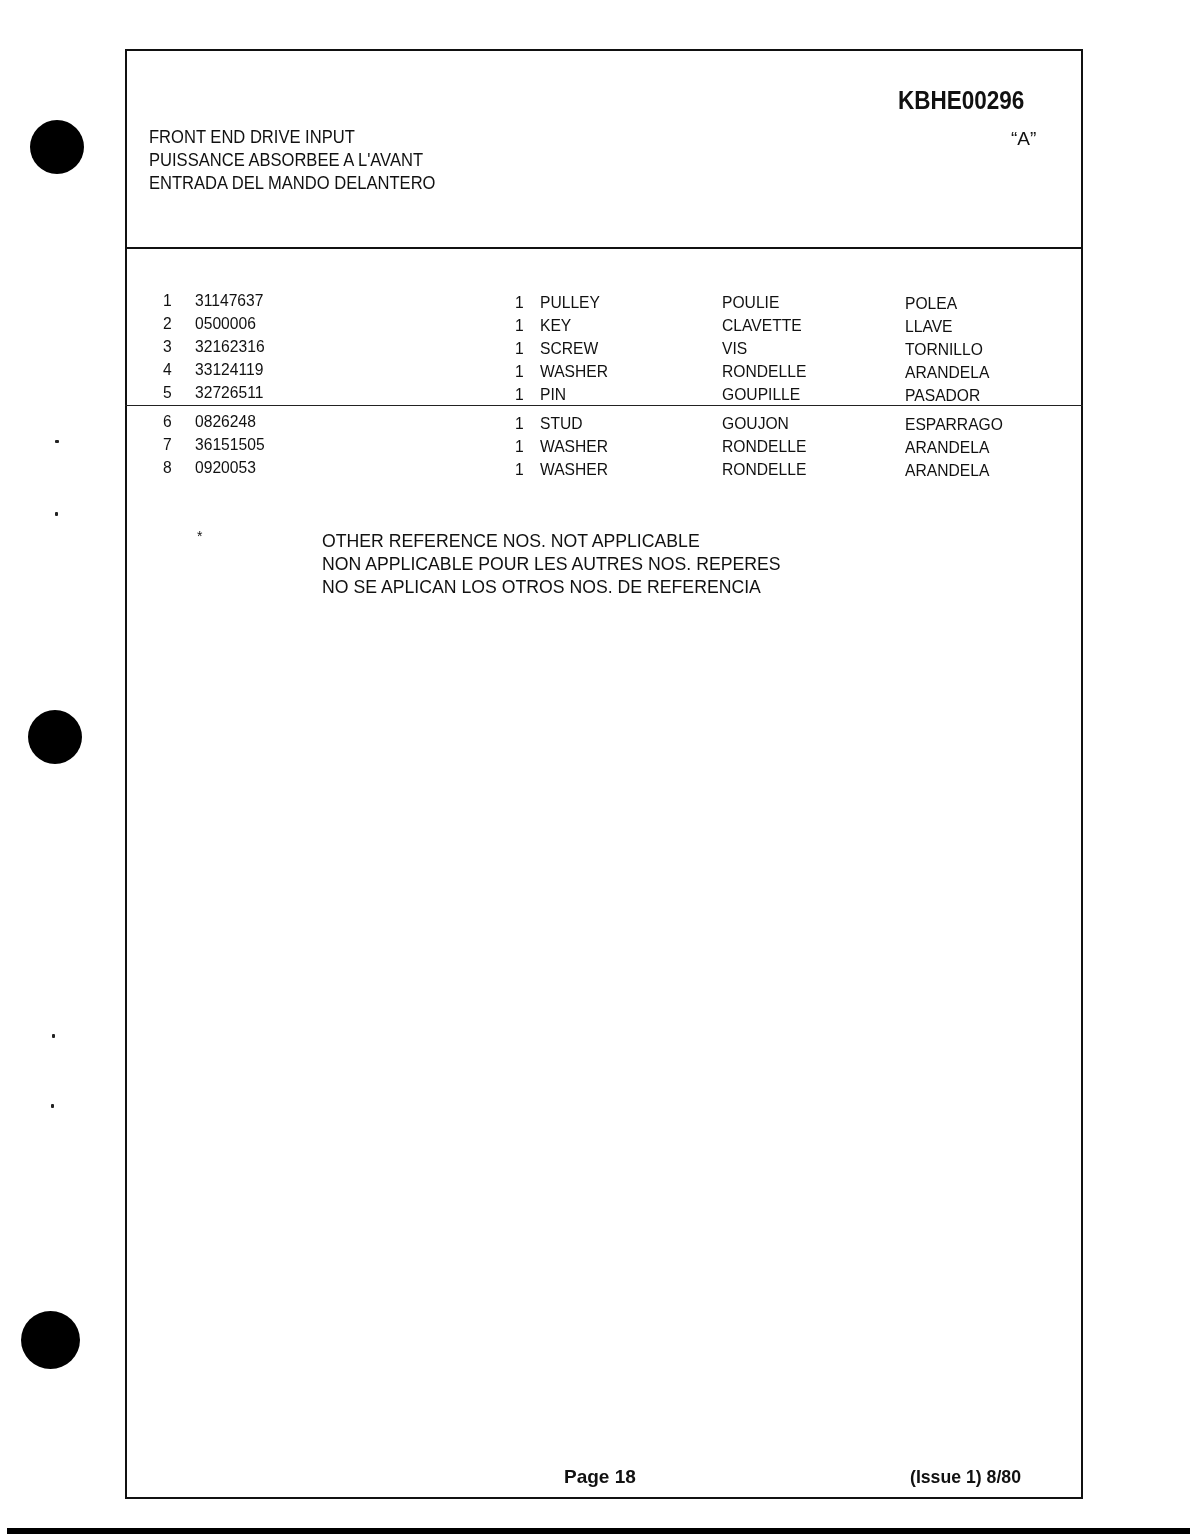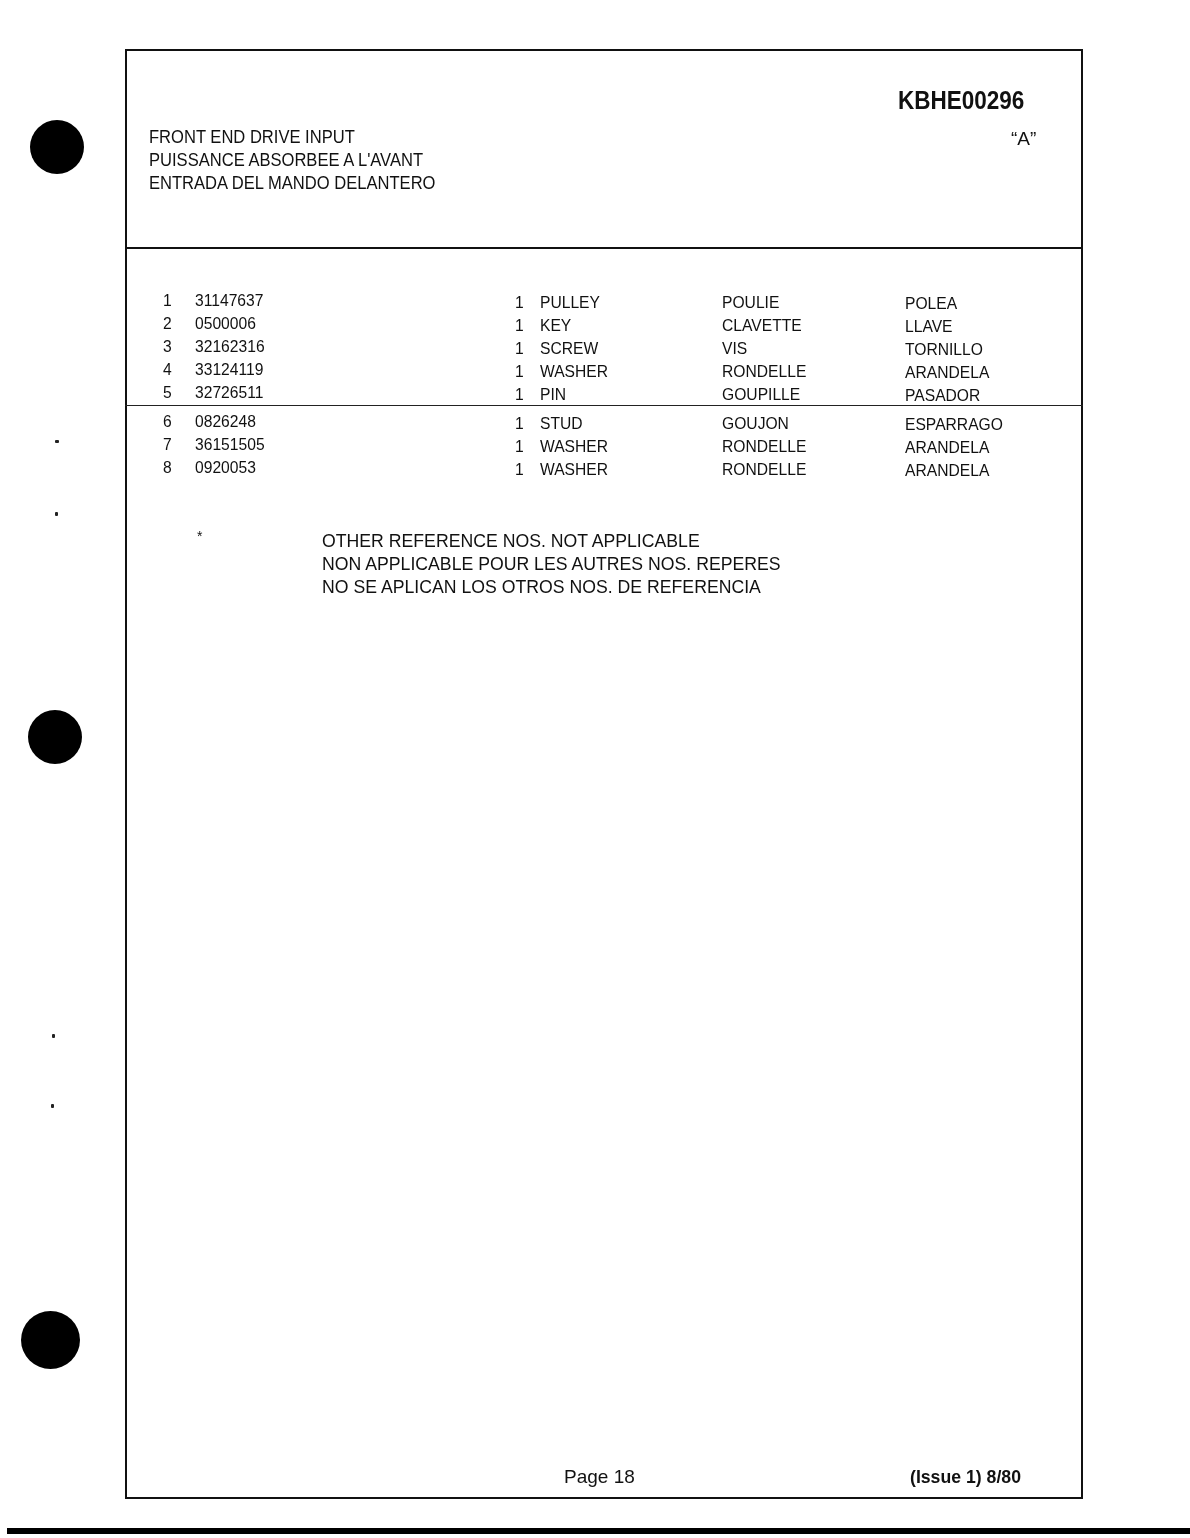"Page 18" .footer-page { font-weight: none -> bold }
